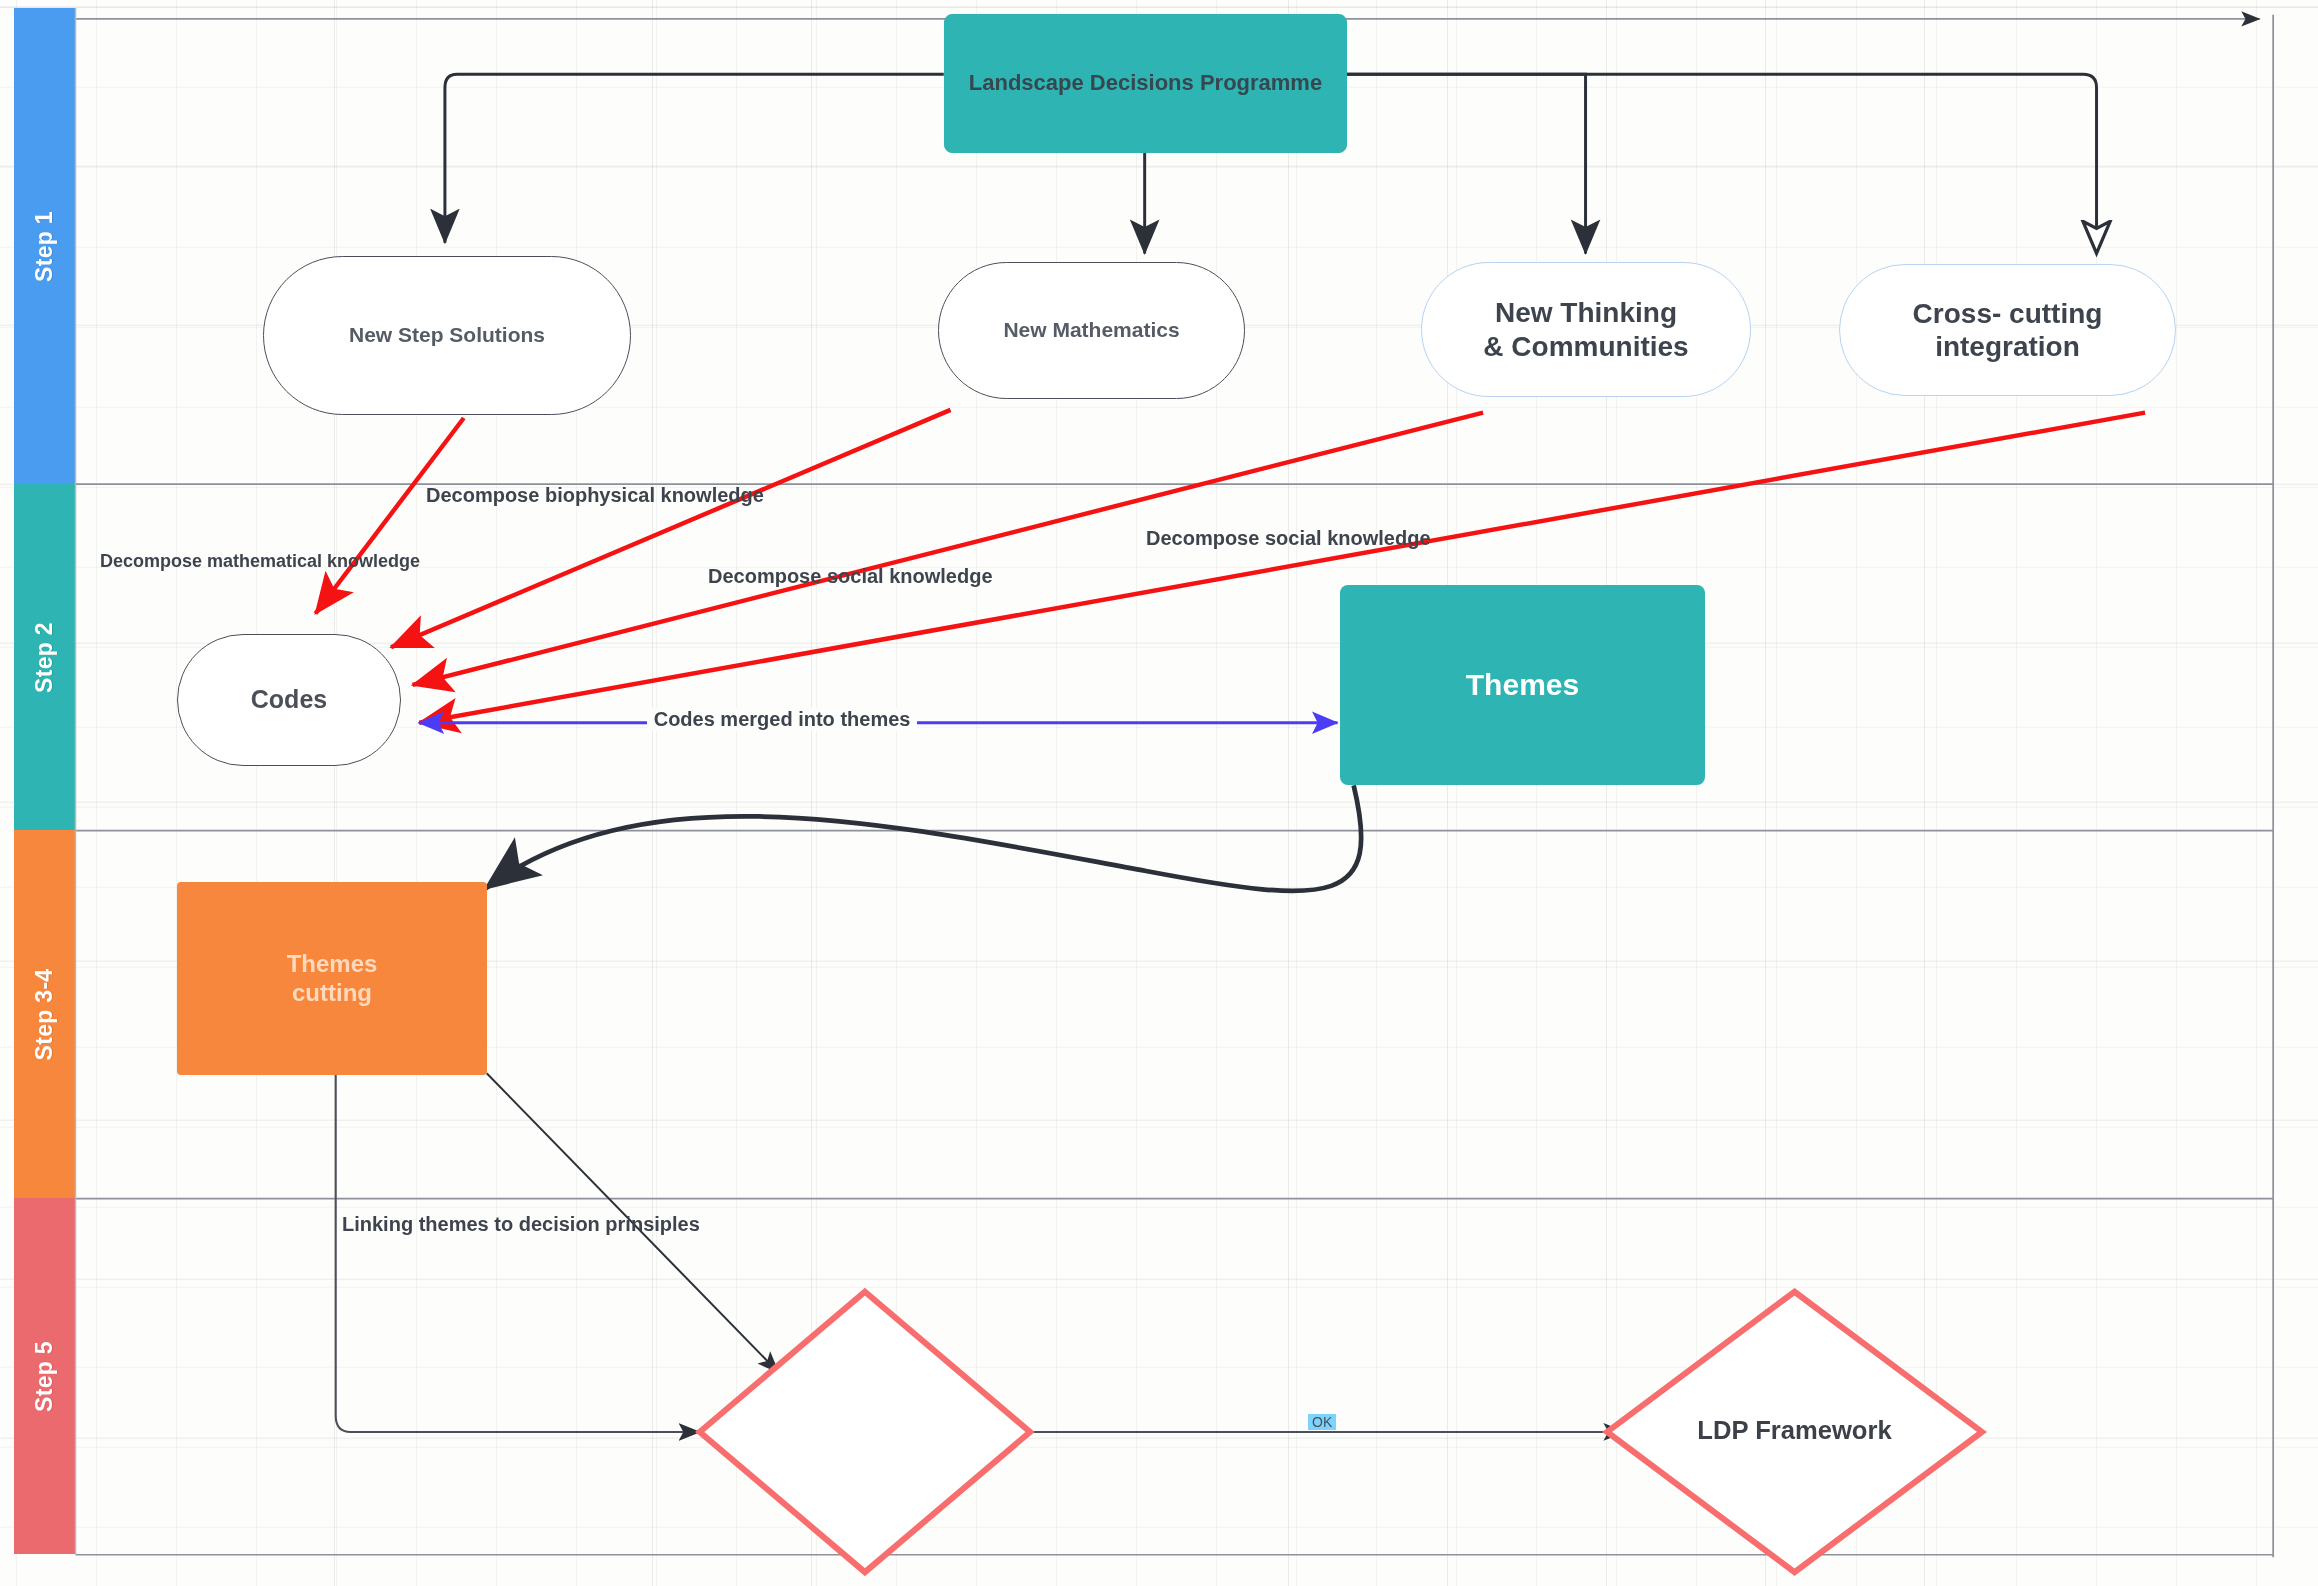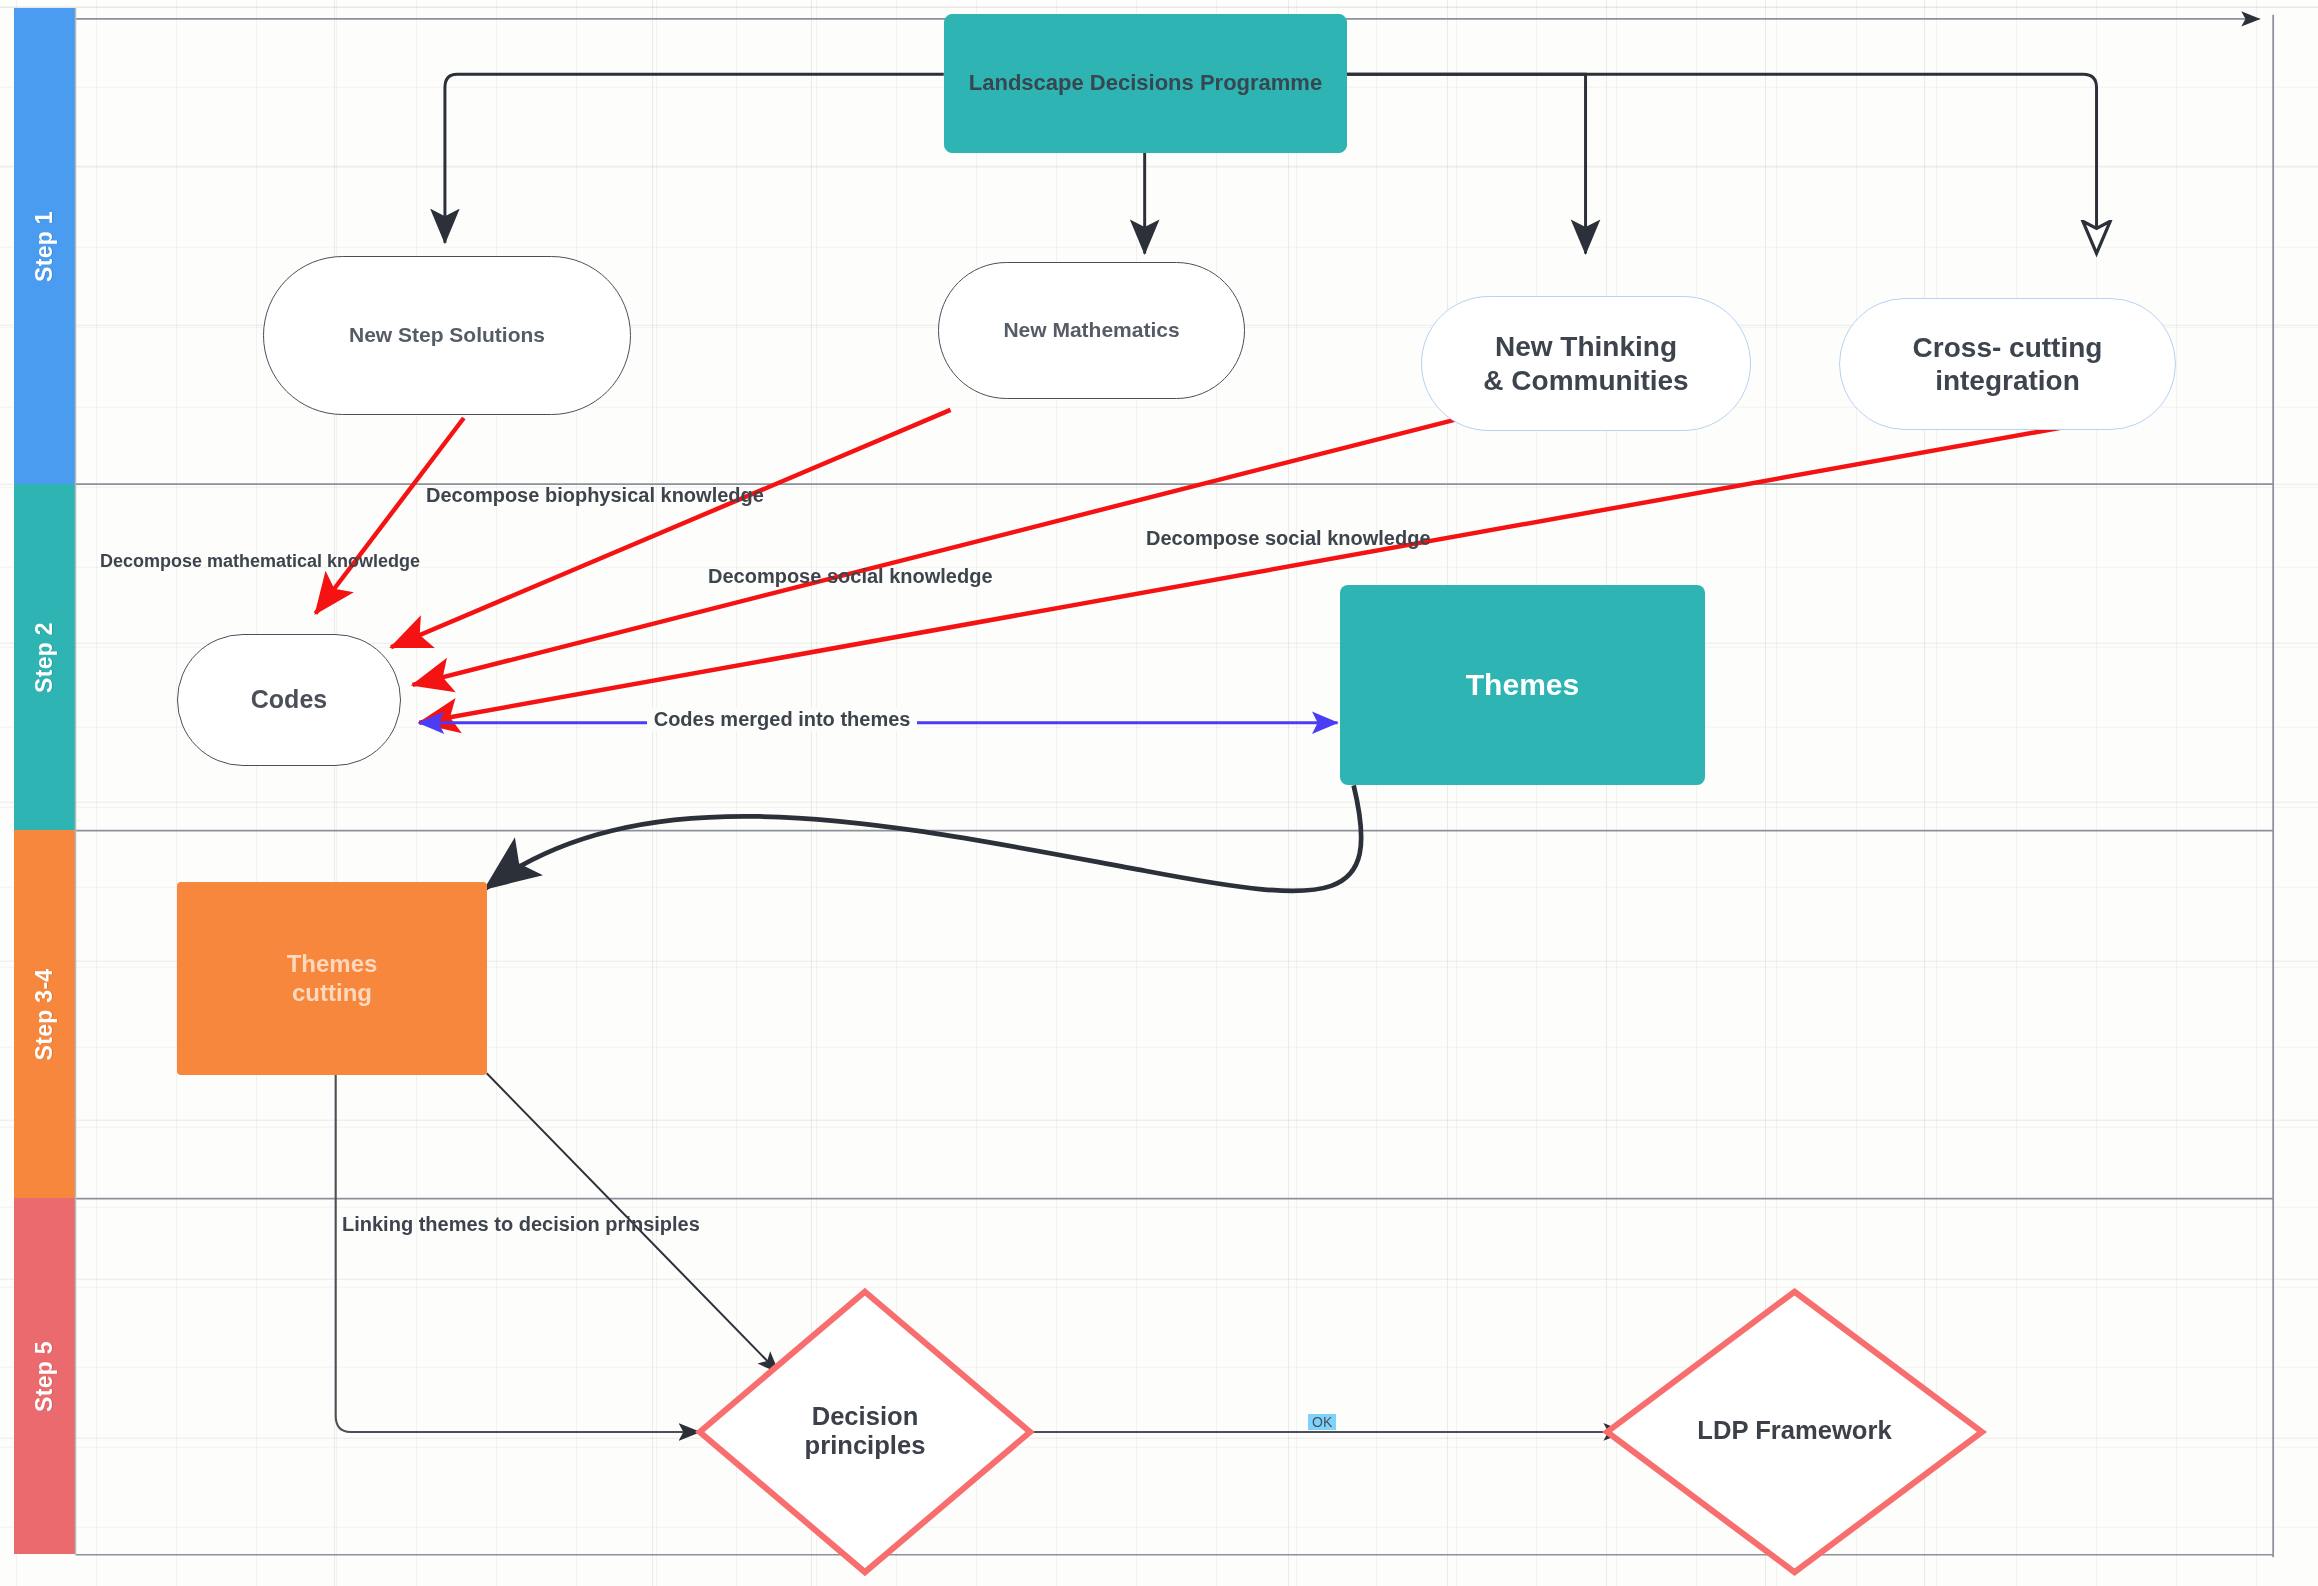"New Thinking" .n-blue { margin-top: 34px -> none }
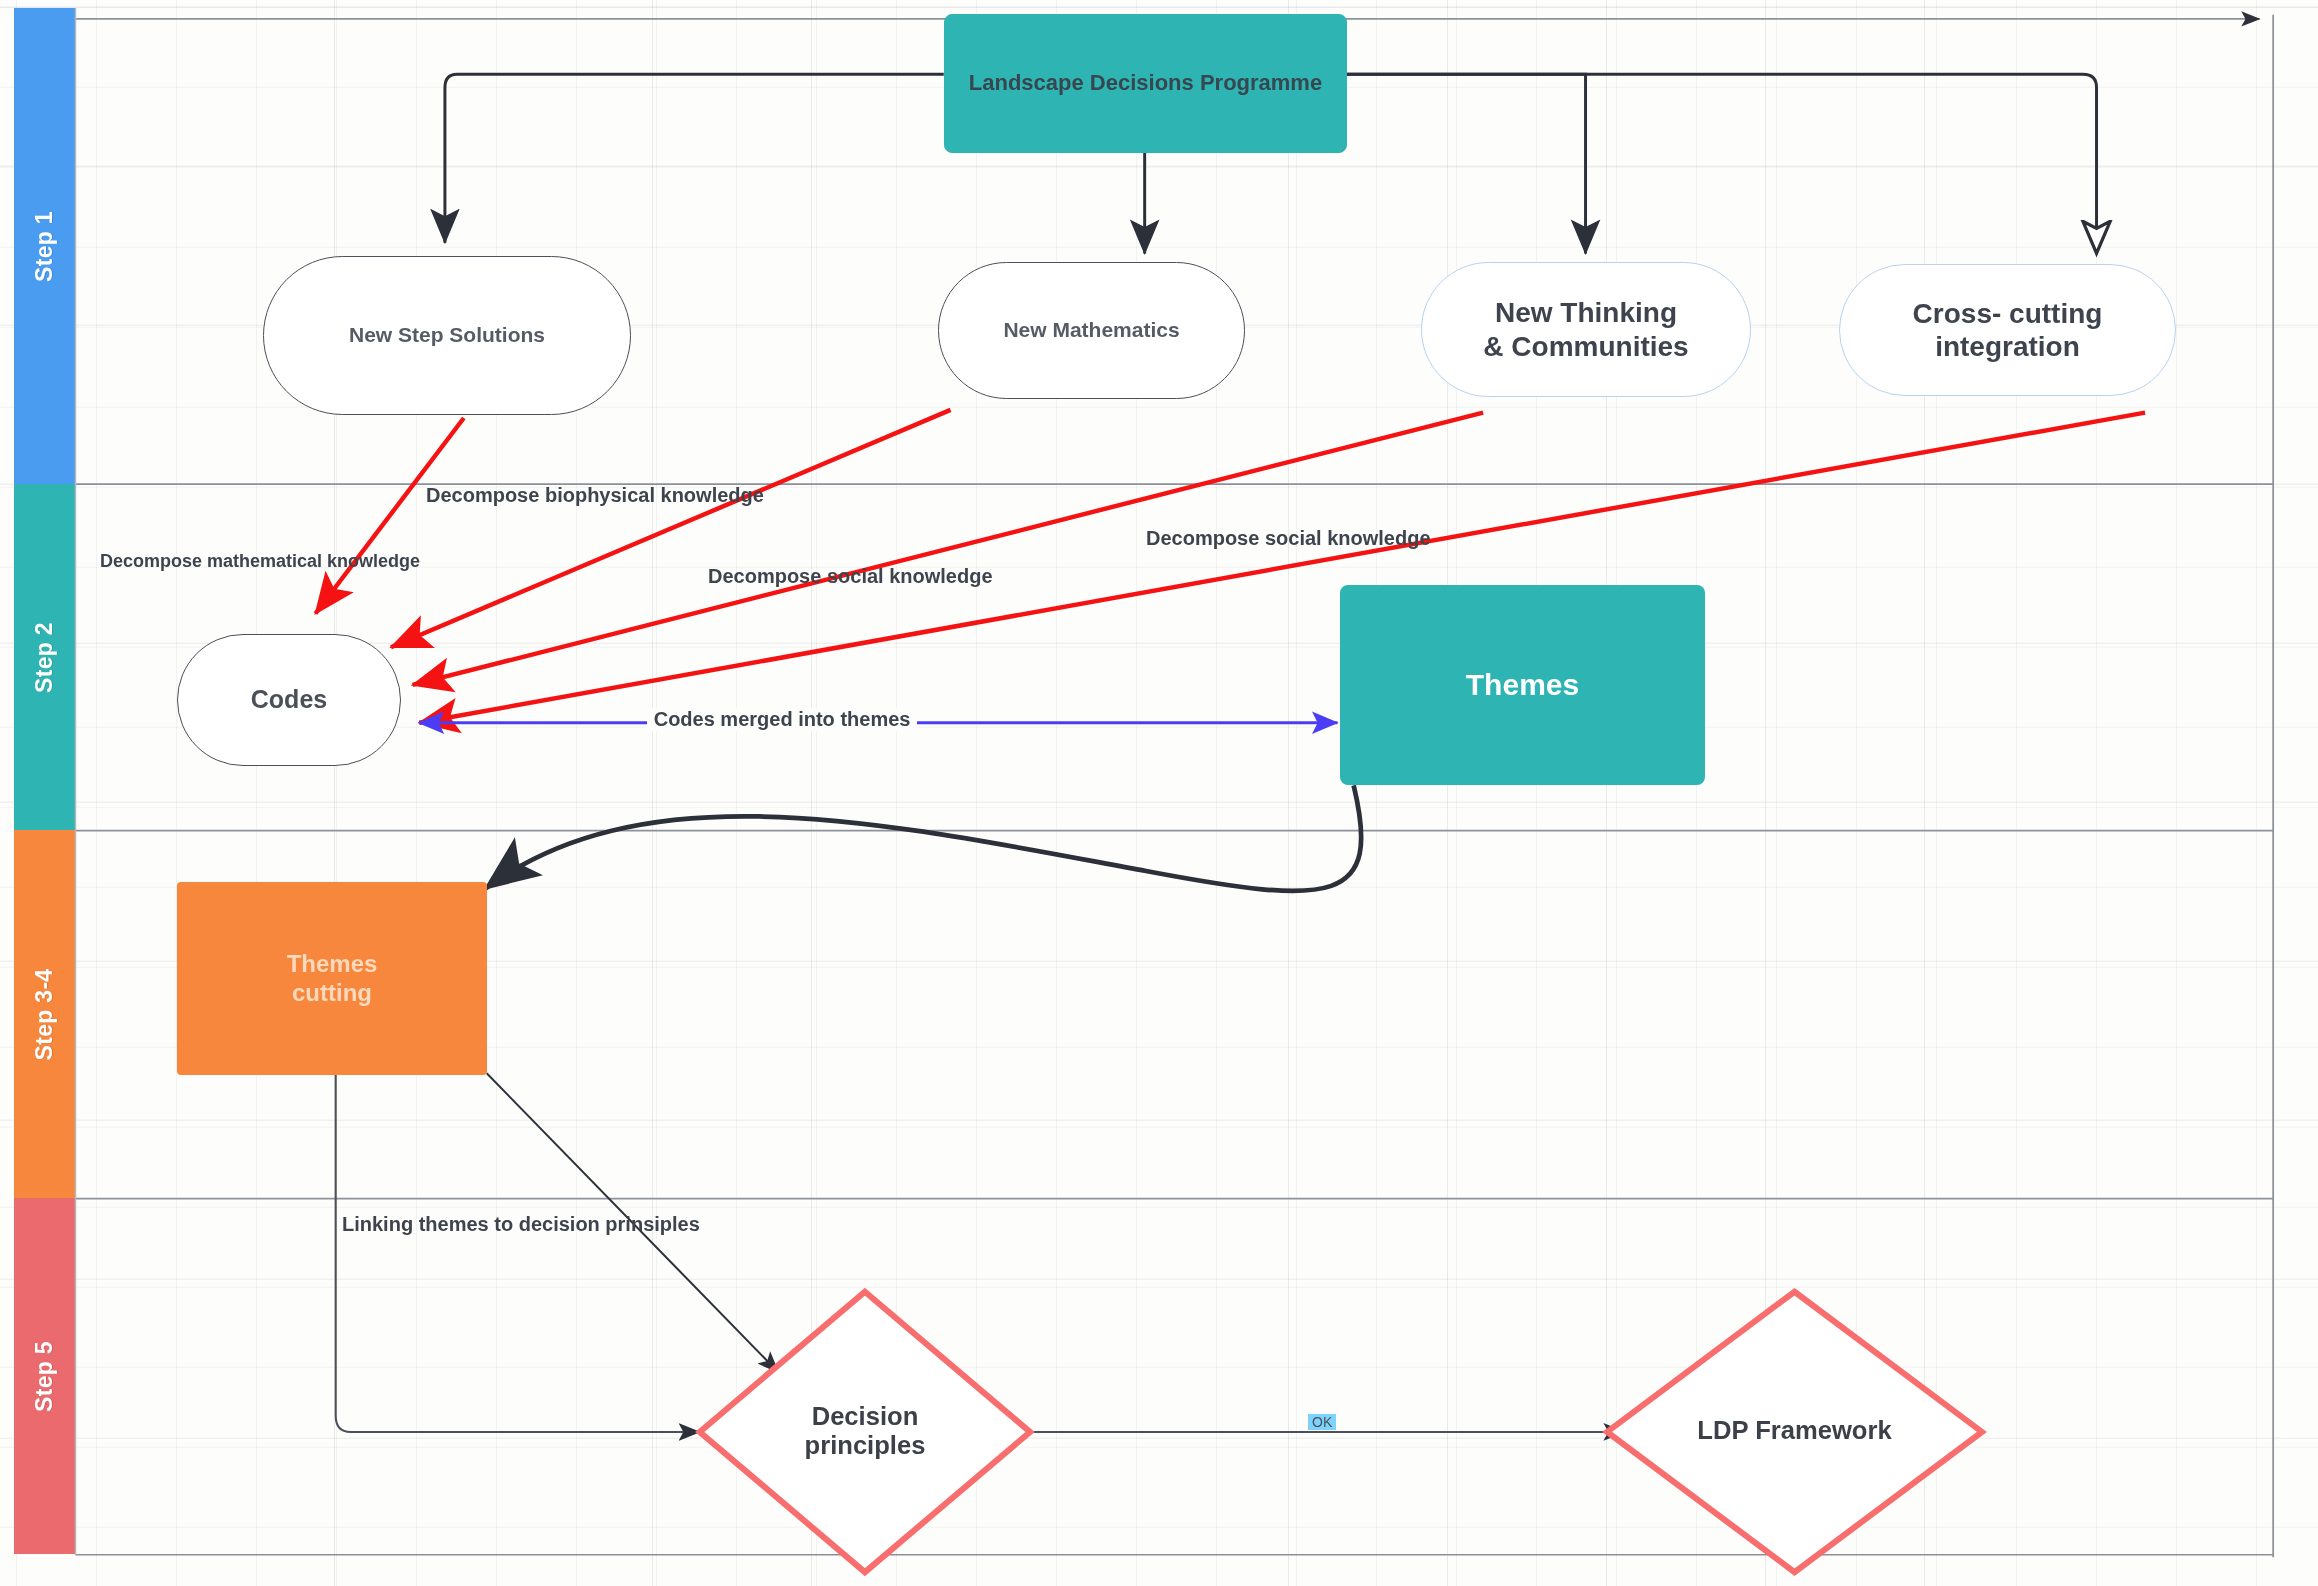"Decision" div.diamond-wrap { html: <div> <div> <span>Decision</span> <span>principles</span> </div> </div> -> none }
